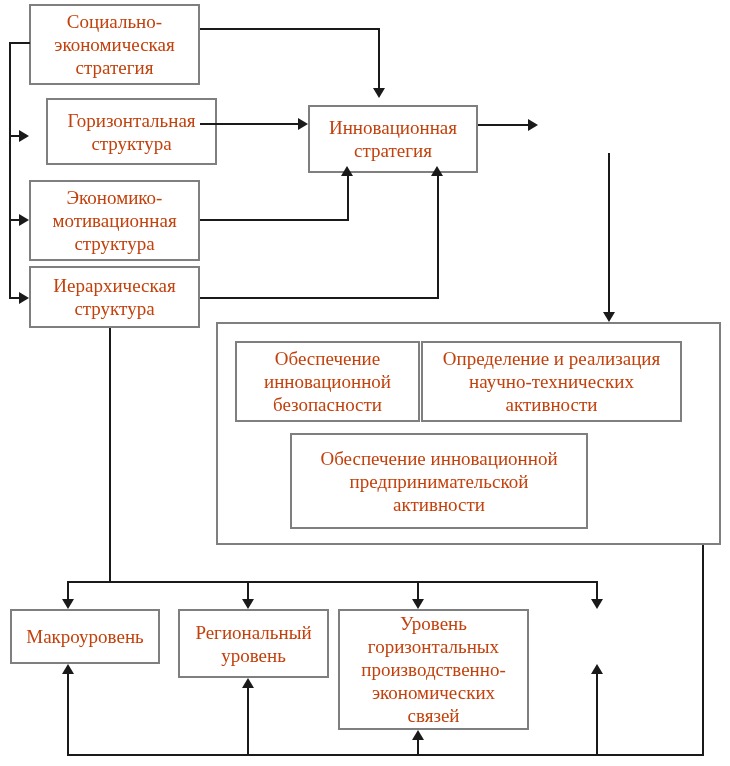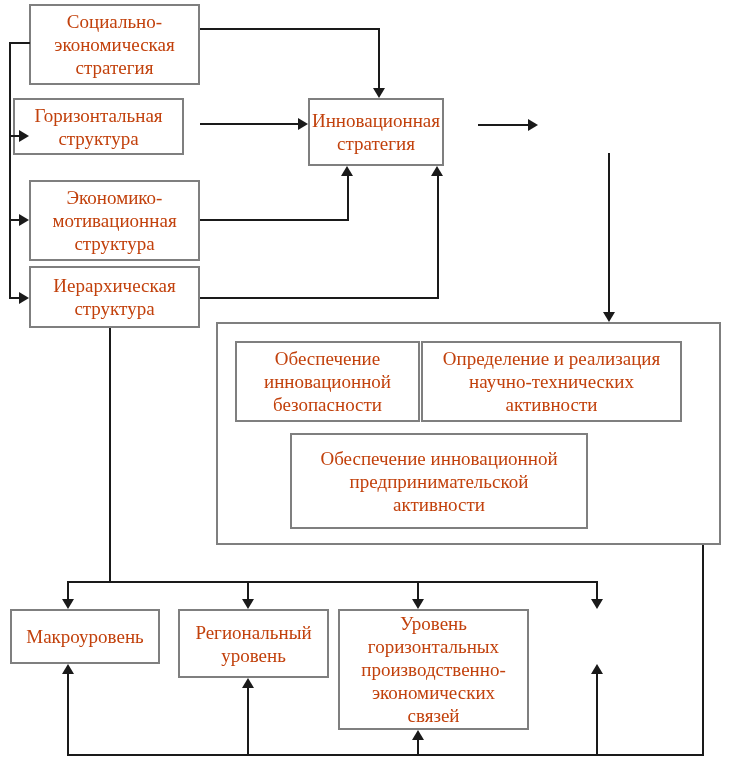"Горизонтальная" div.node { height: 57px -> 67px; left: 13px -> 46px }
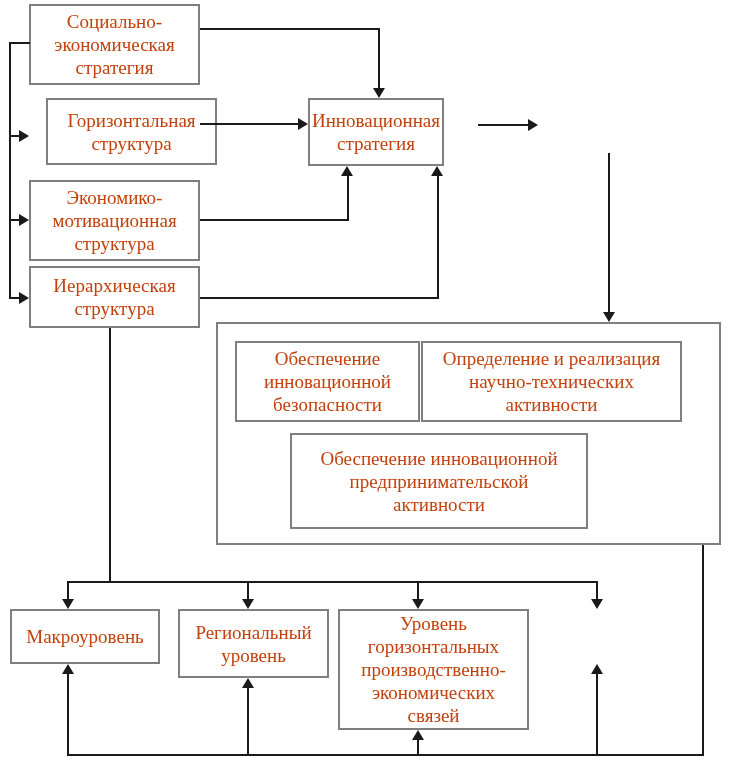"Инновационная" div.node { top: 98px -> 105px; width: 136px -> 170px }
